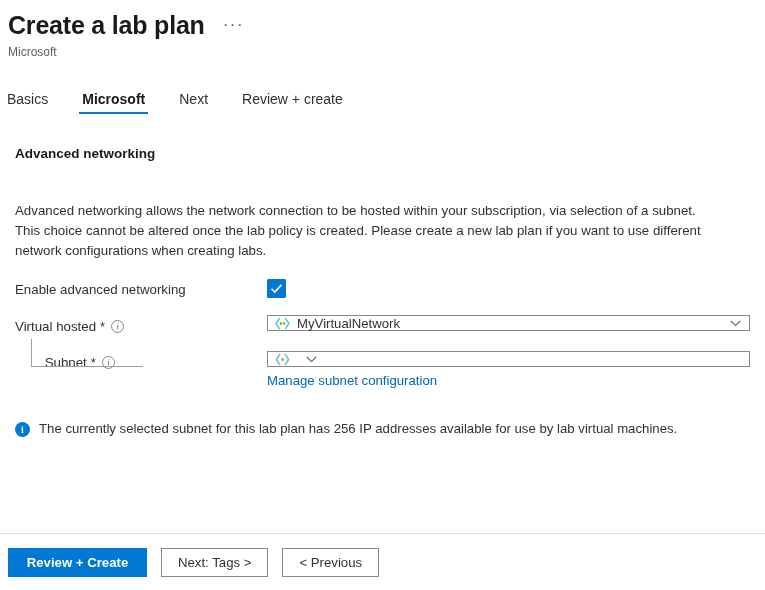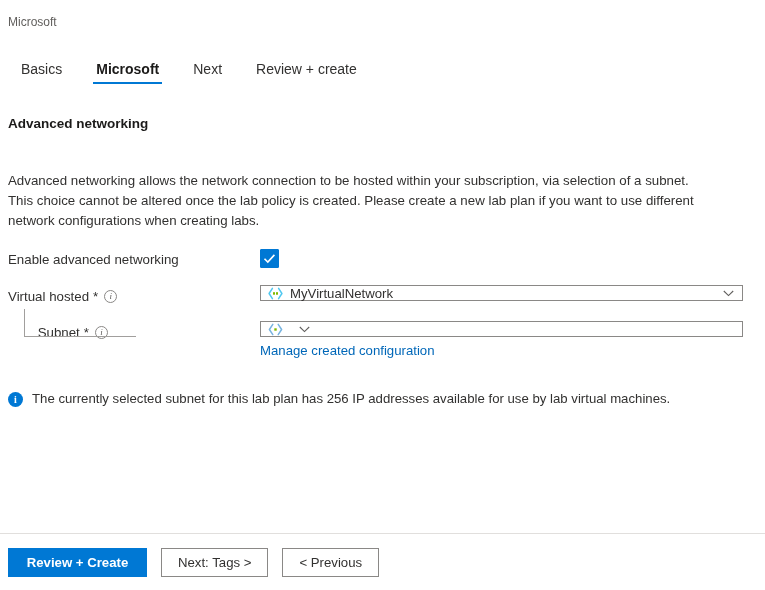"Create a lab plan" div.title-row { html: none -> <div> <h1>Create a lab plan</h1> <div>···</div> </div> }
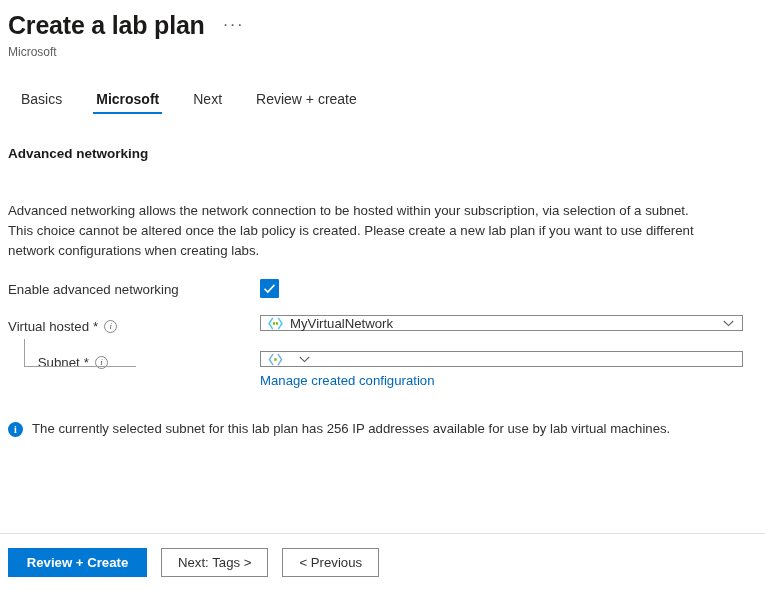"Basics" .tabs { padding-left: 18px -> 4px }
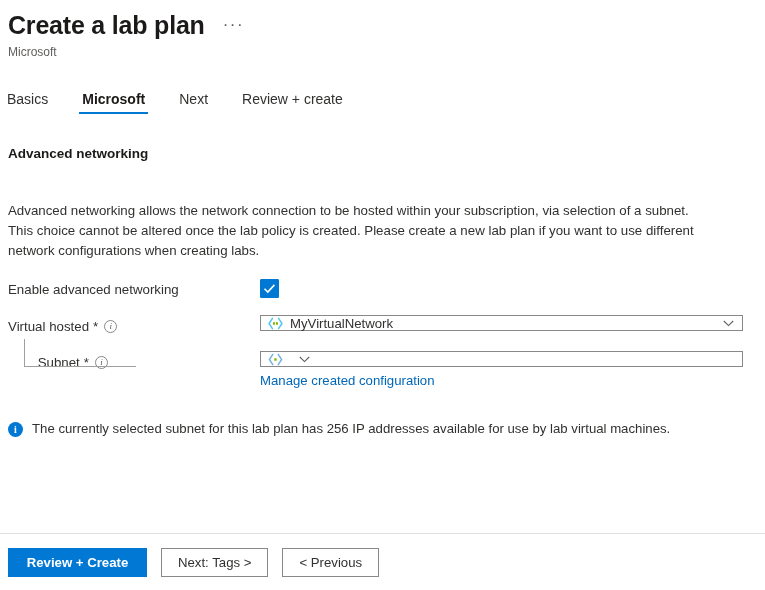"Advanced networking" .content { padding: 0 8px -> 0 15px }
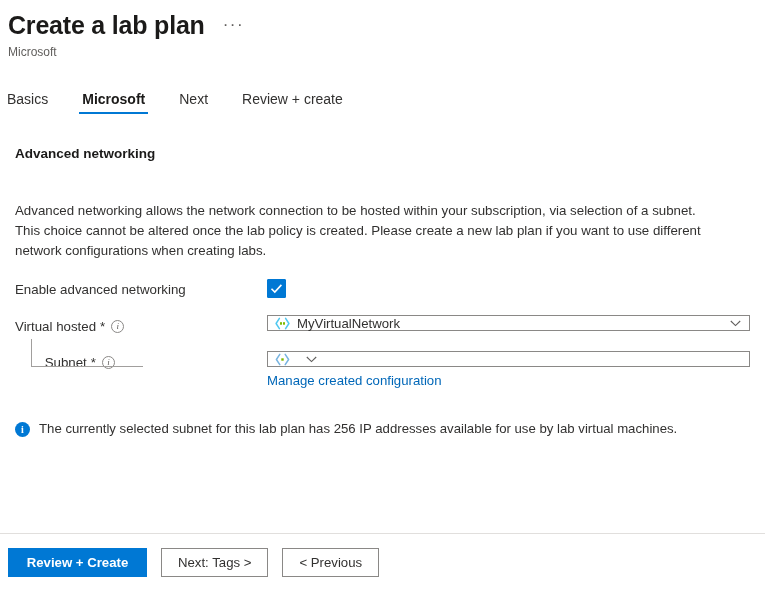"Manage created configuration" a.link { text: created -> subnet }
